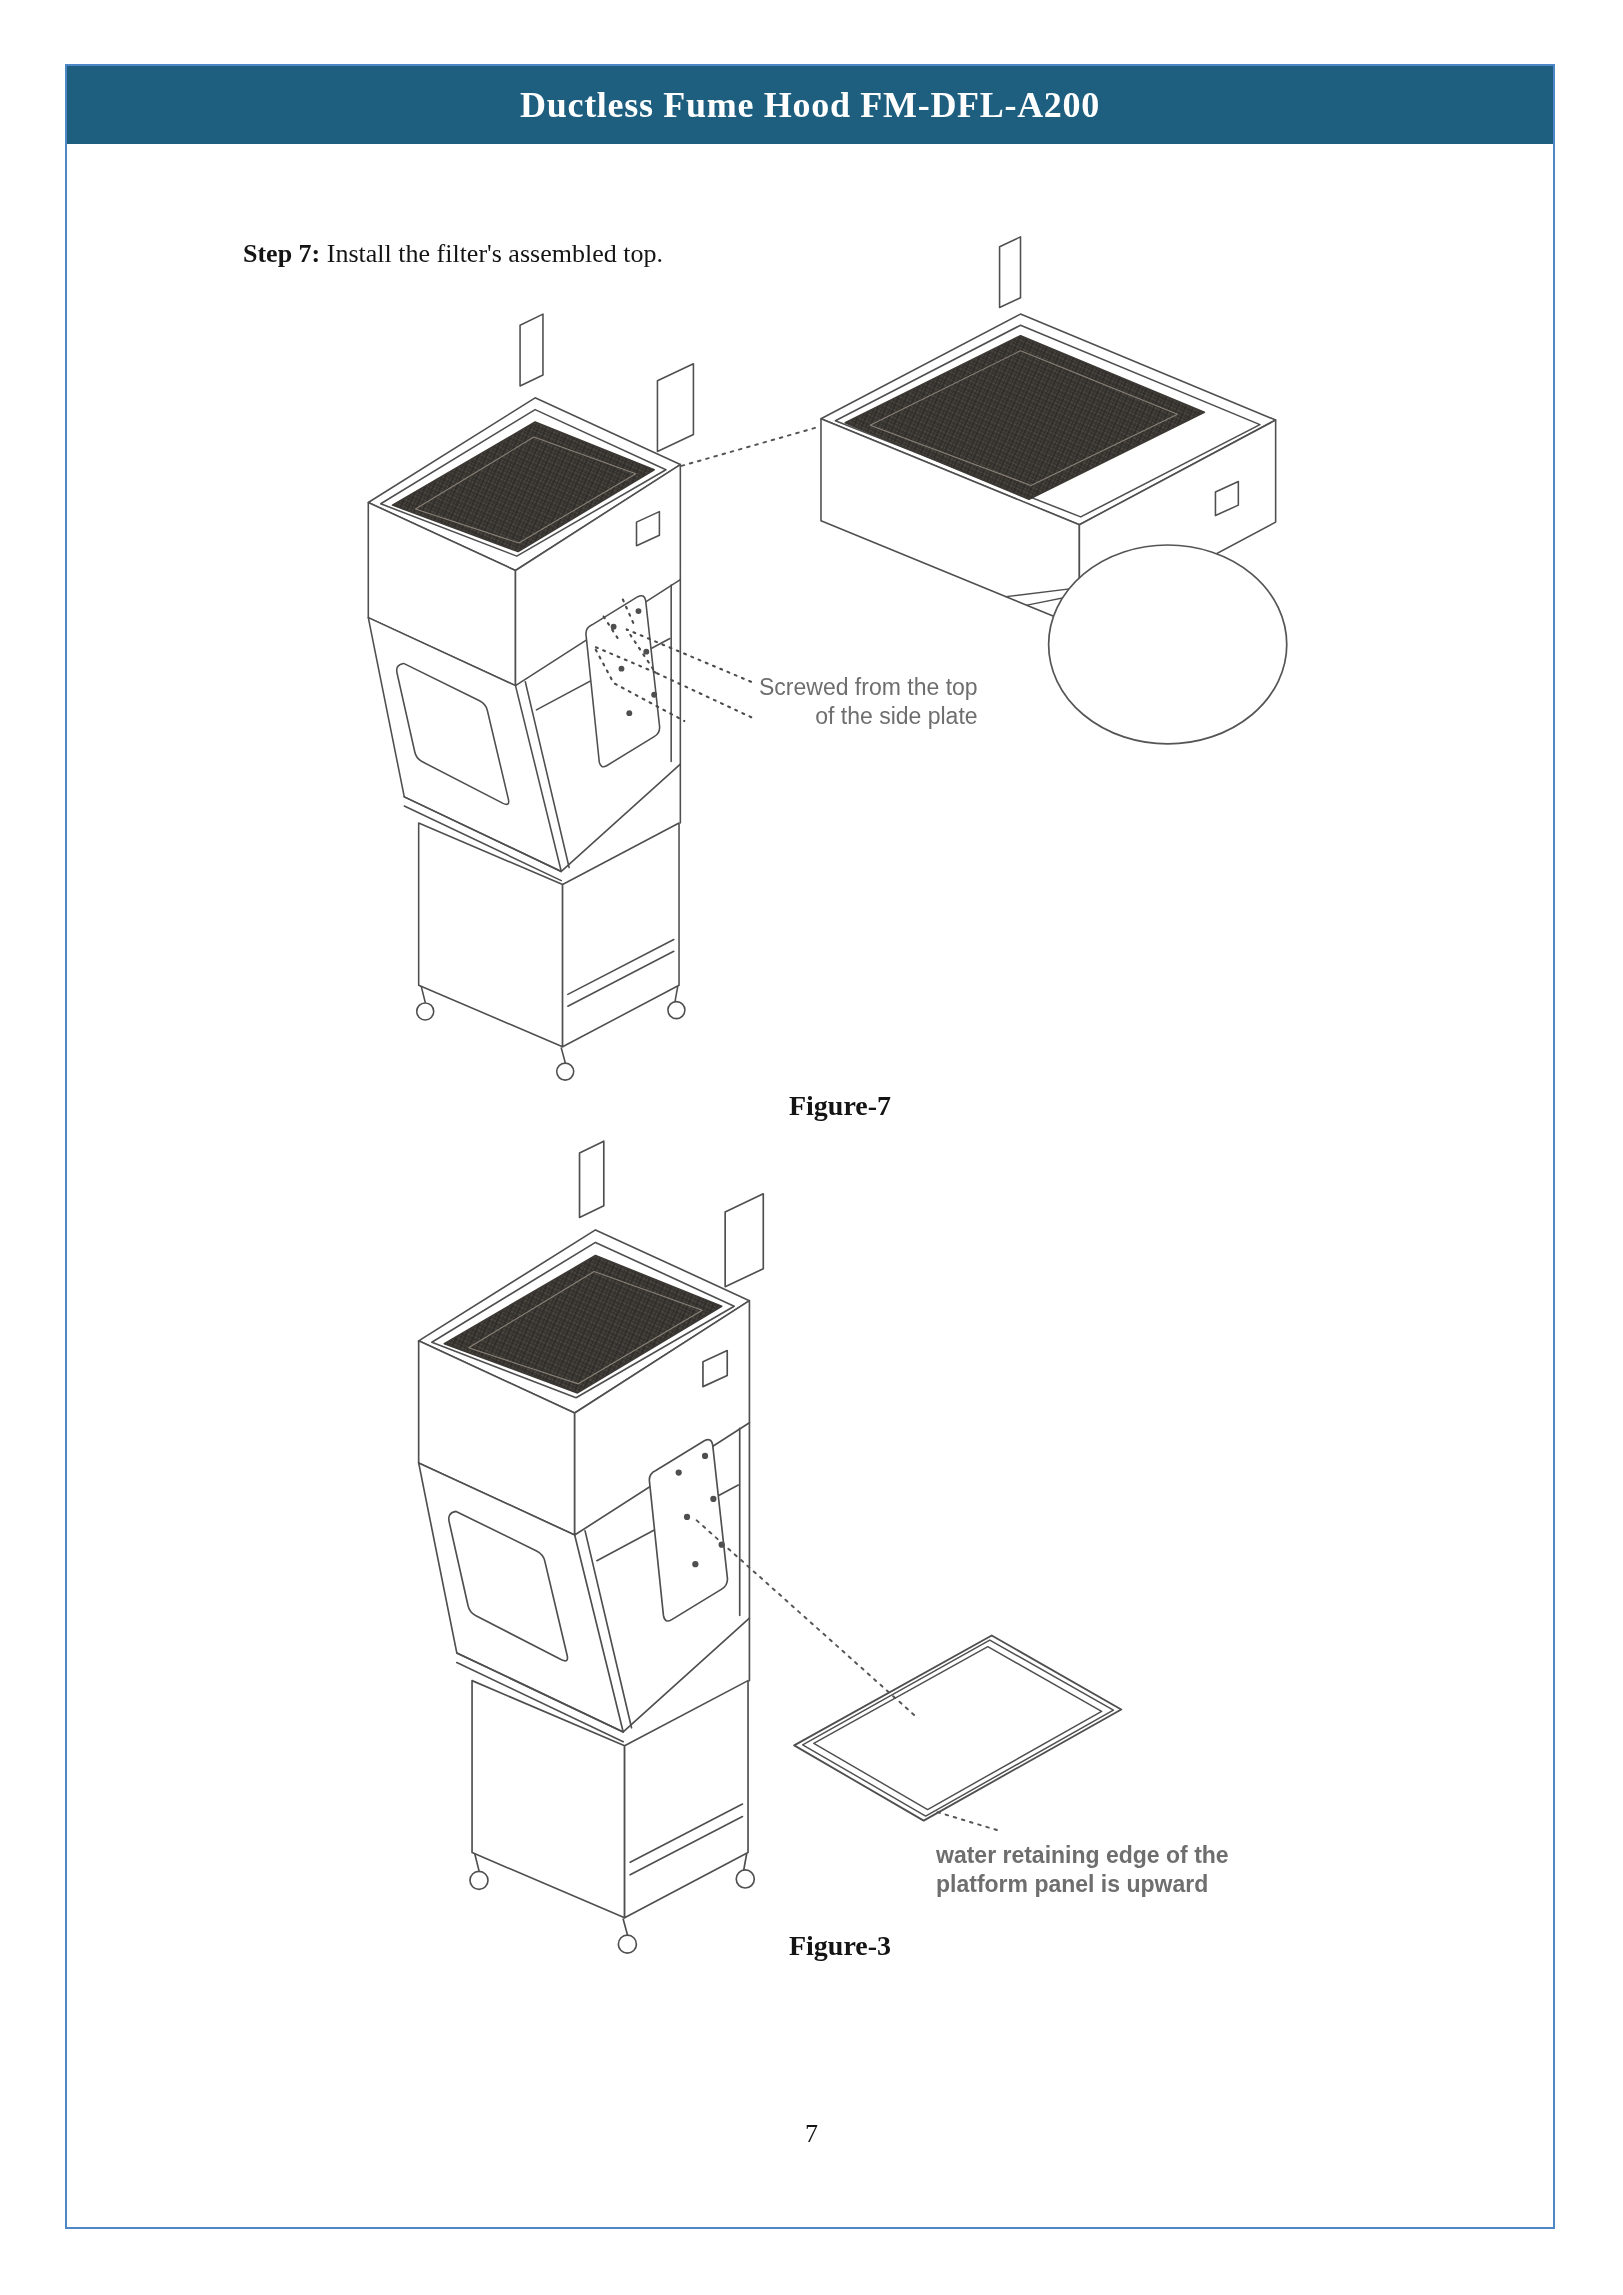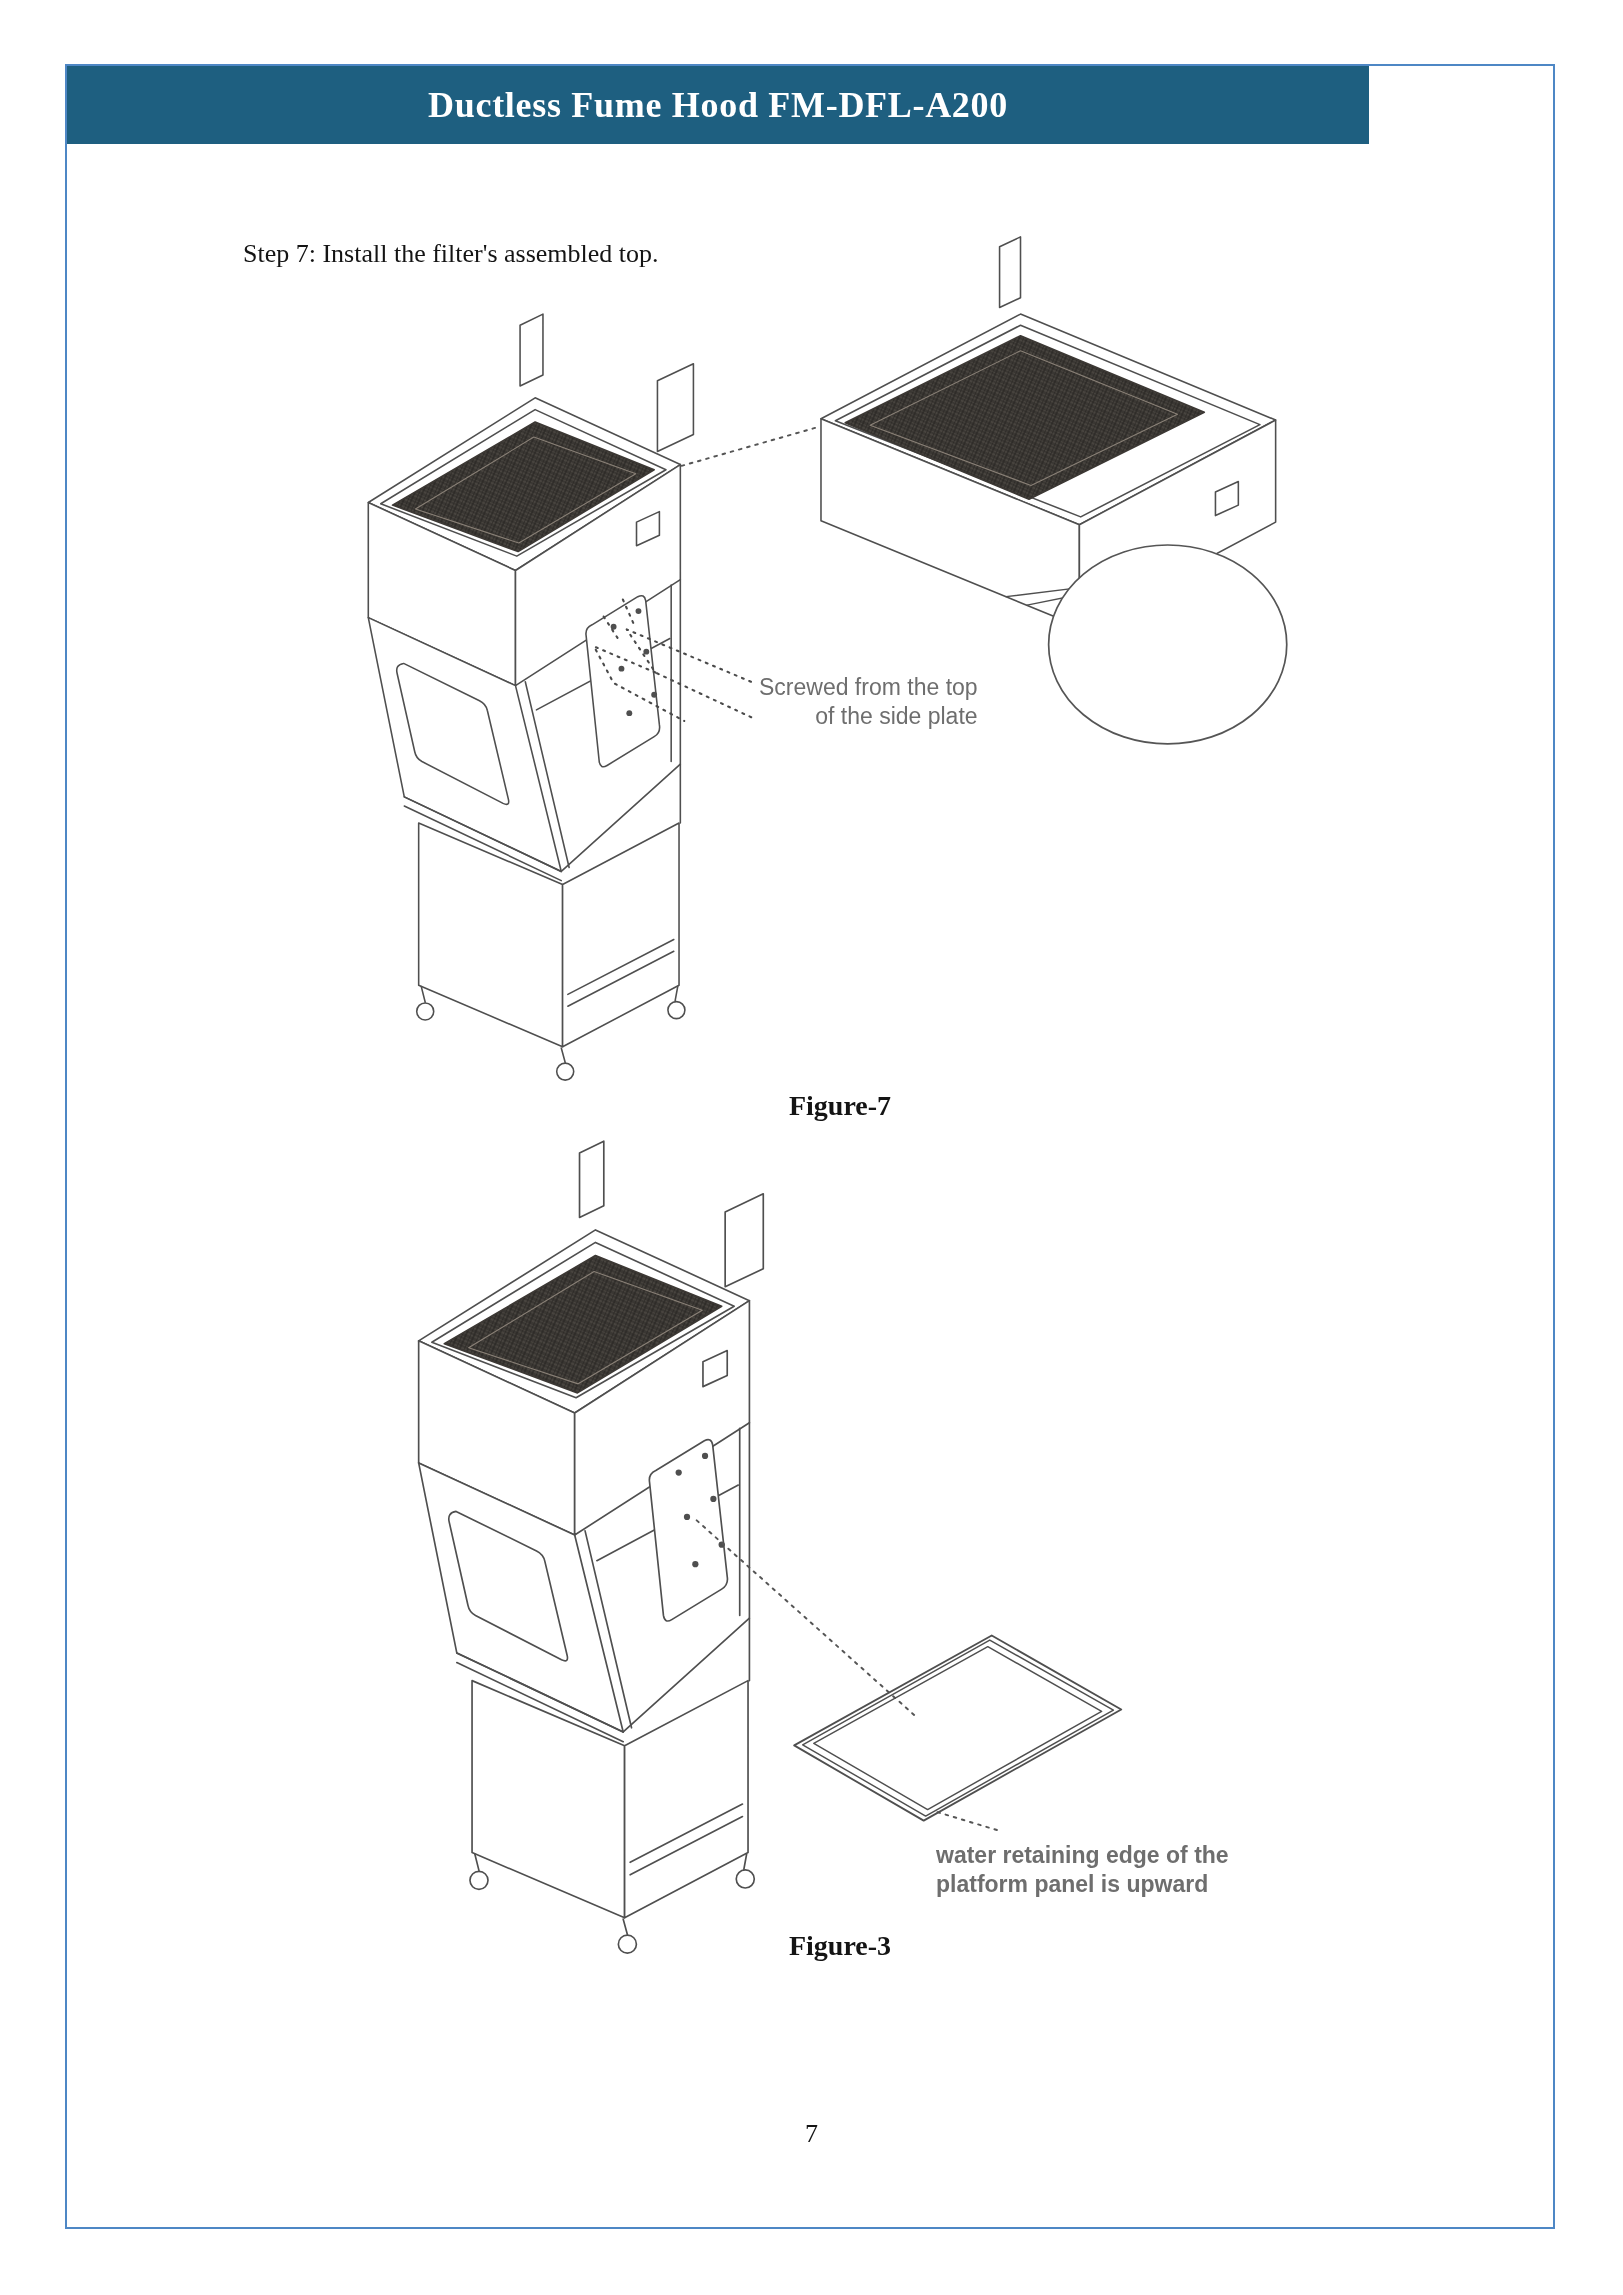"Ductless Fume Hood FM-DFL-A200" .header-bar { width: 1302px -> 1486px }
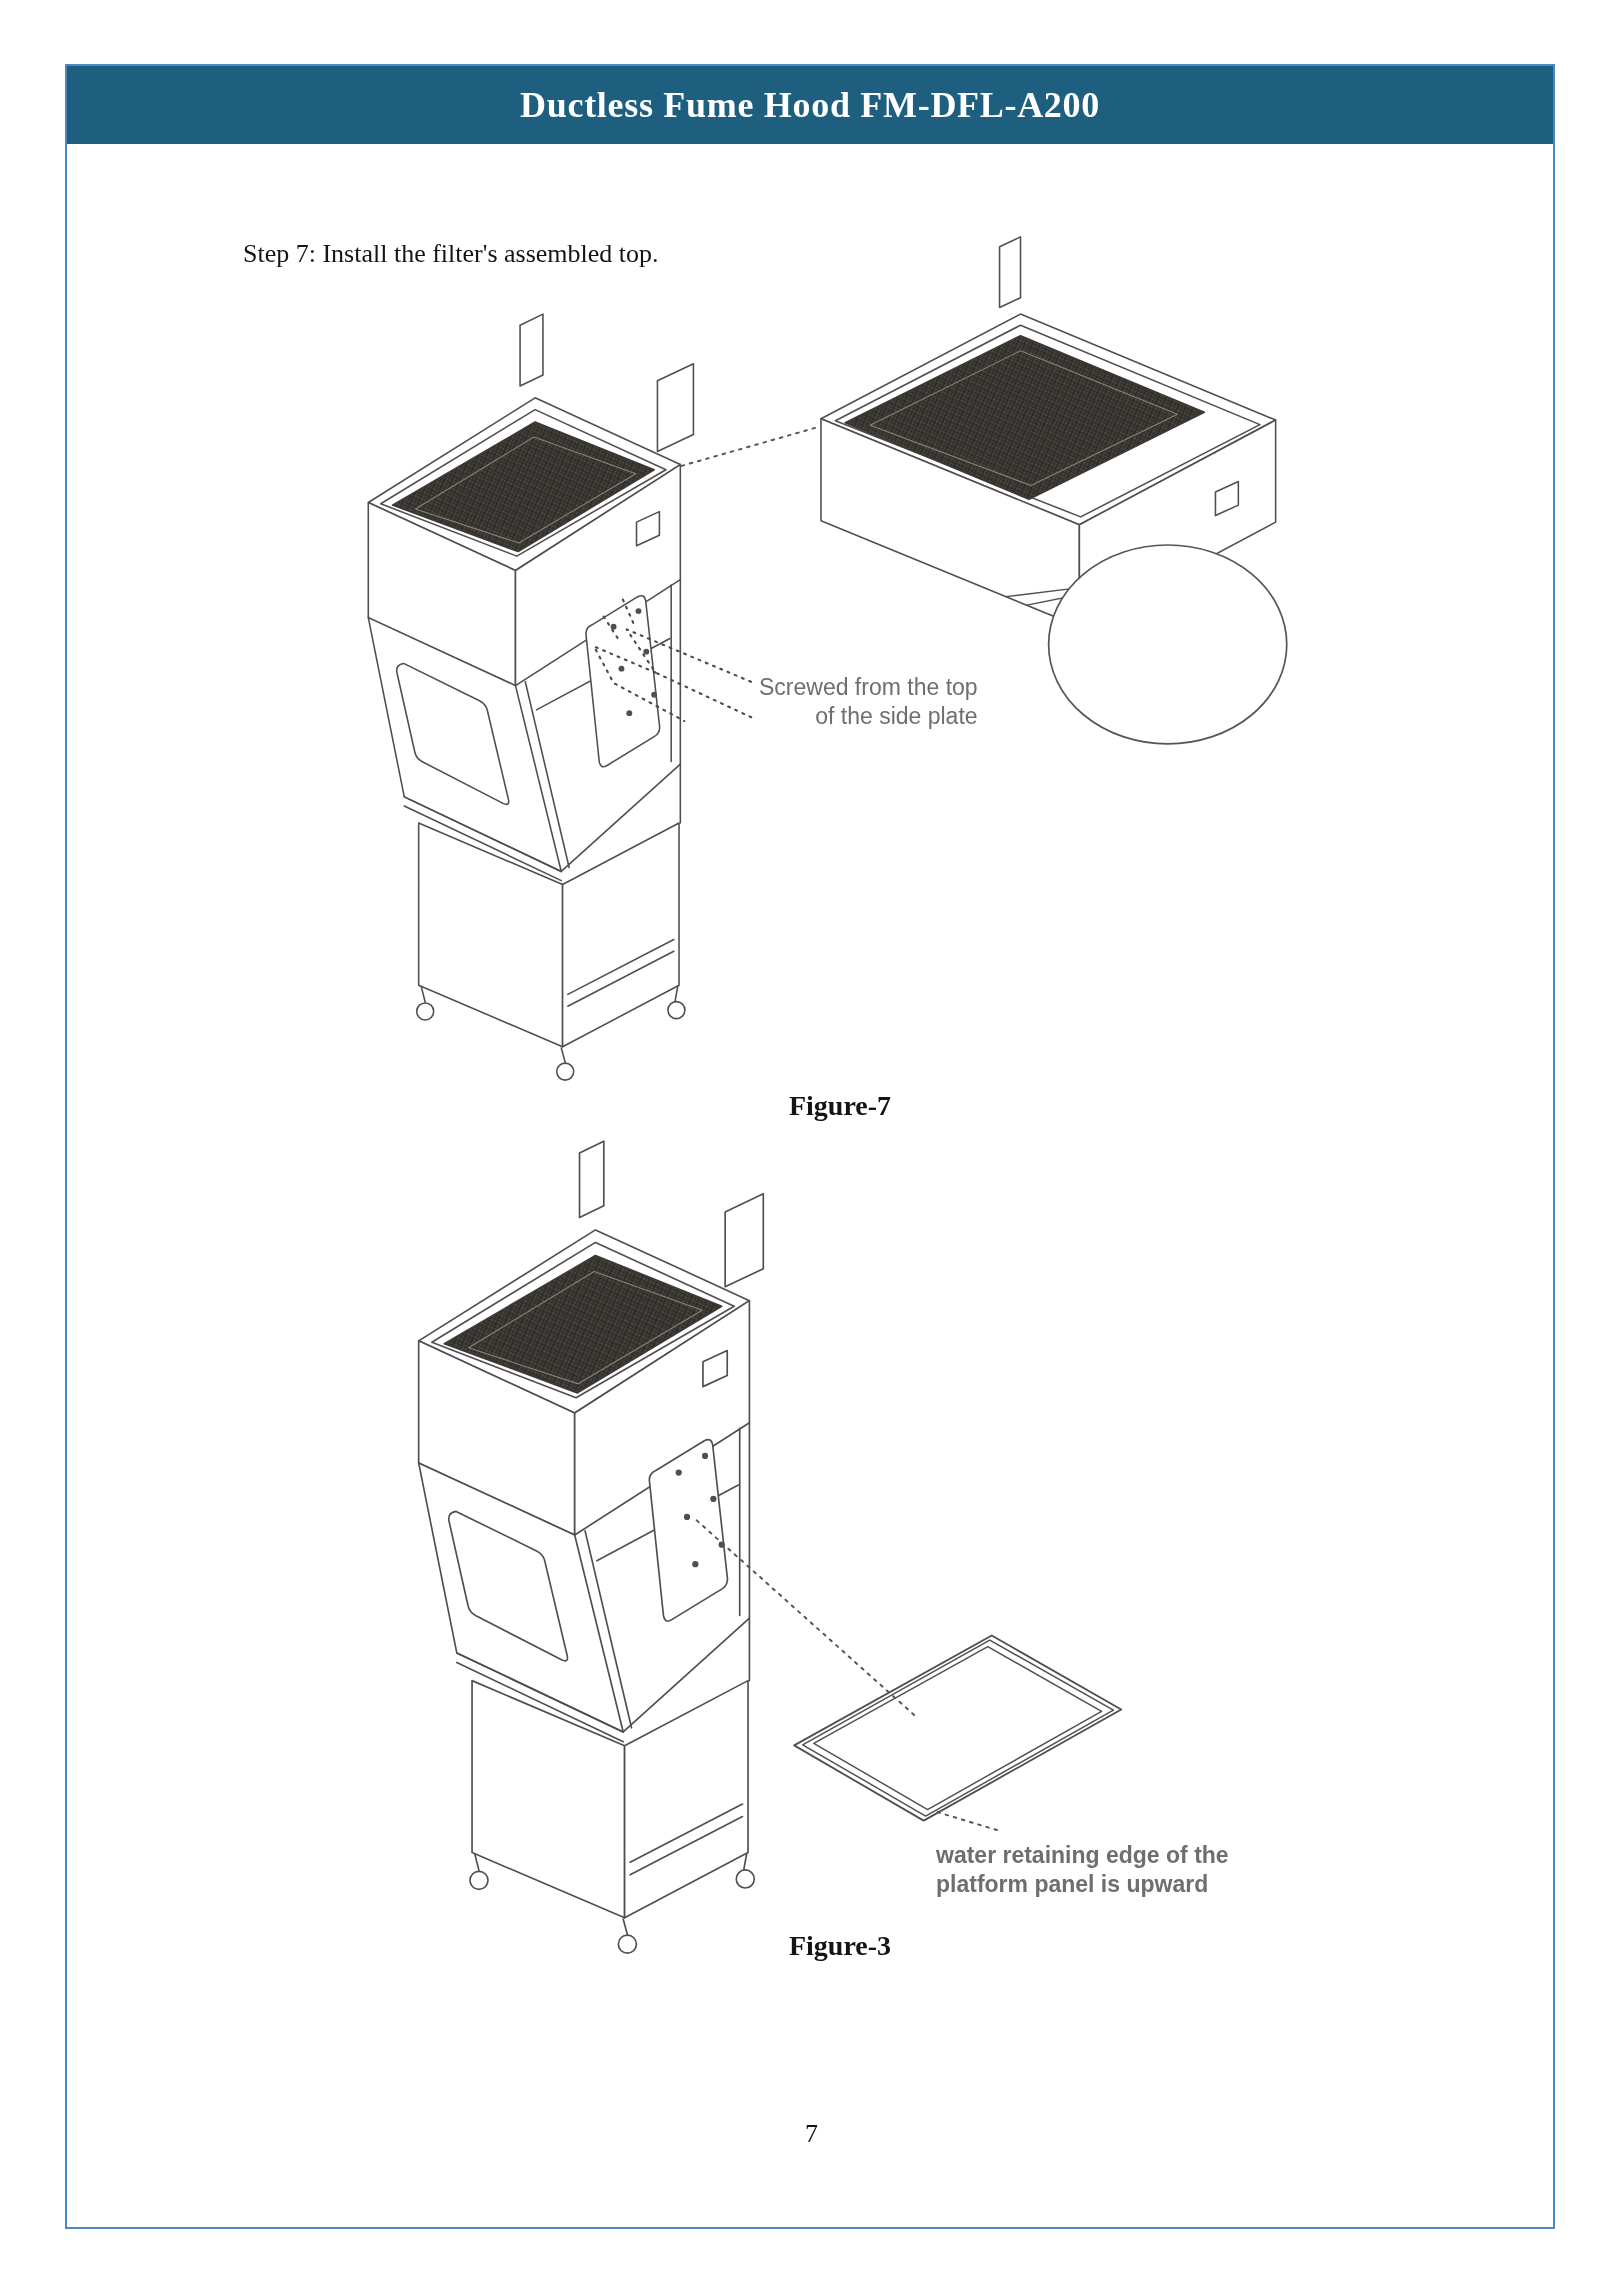"Step 7:" .step b { font-weight: normal -> bold }
